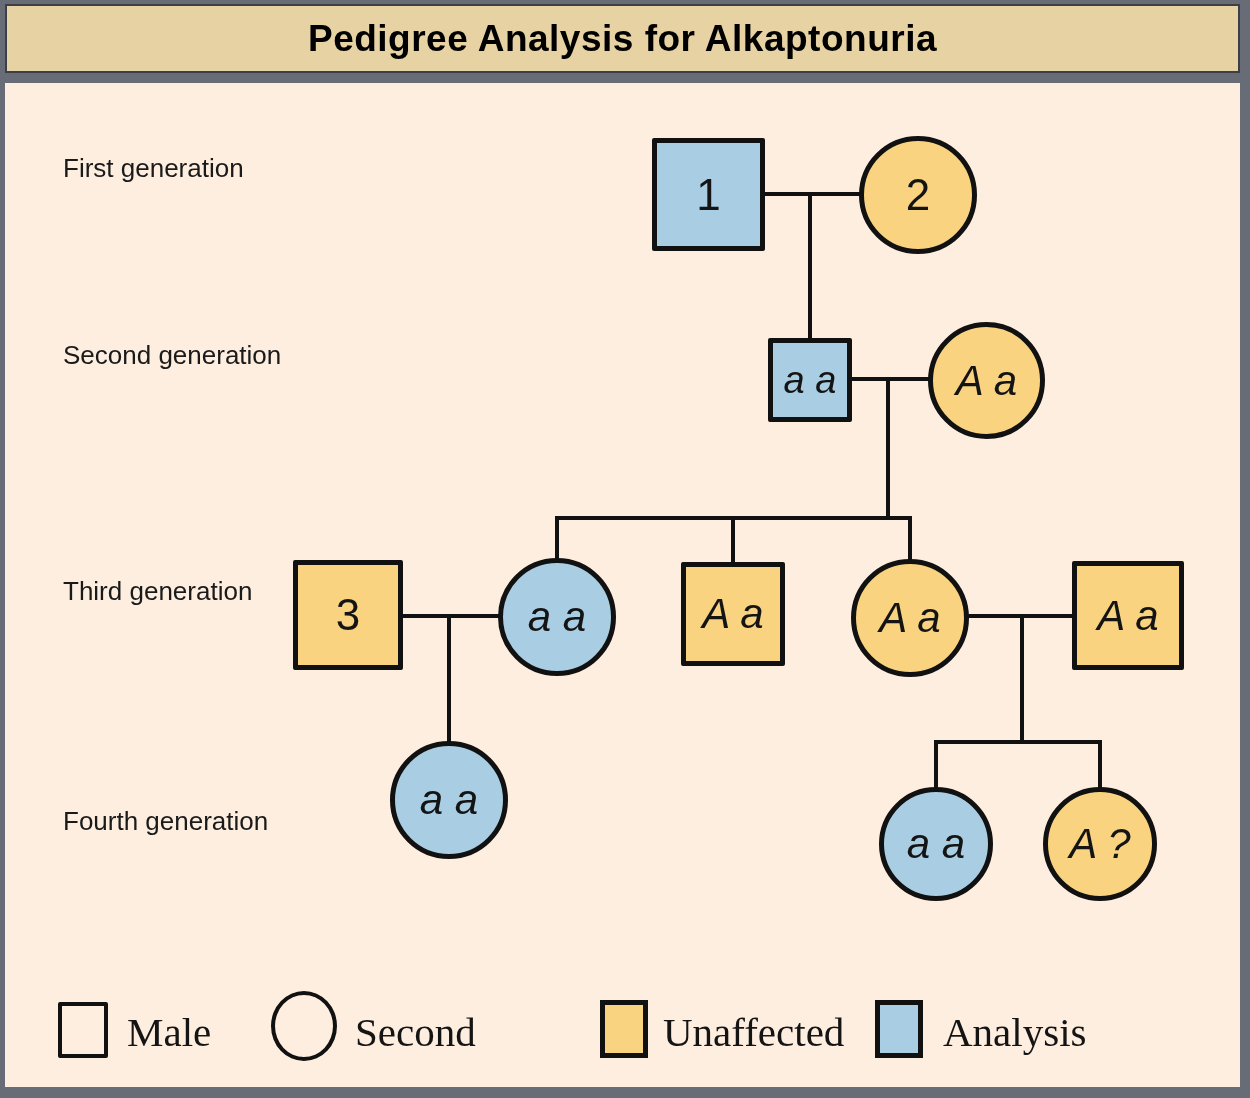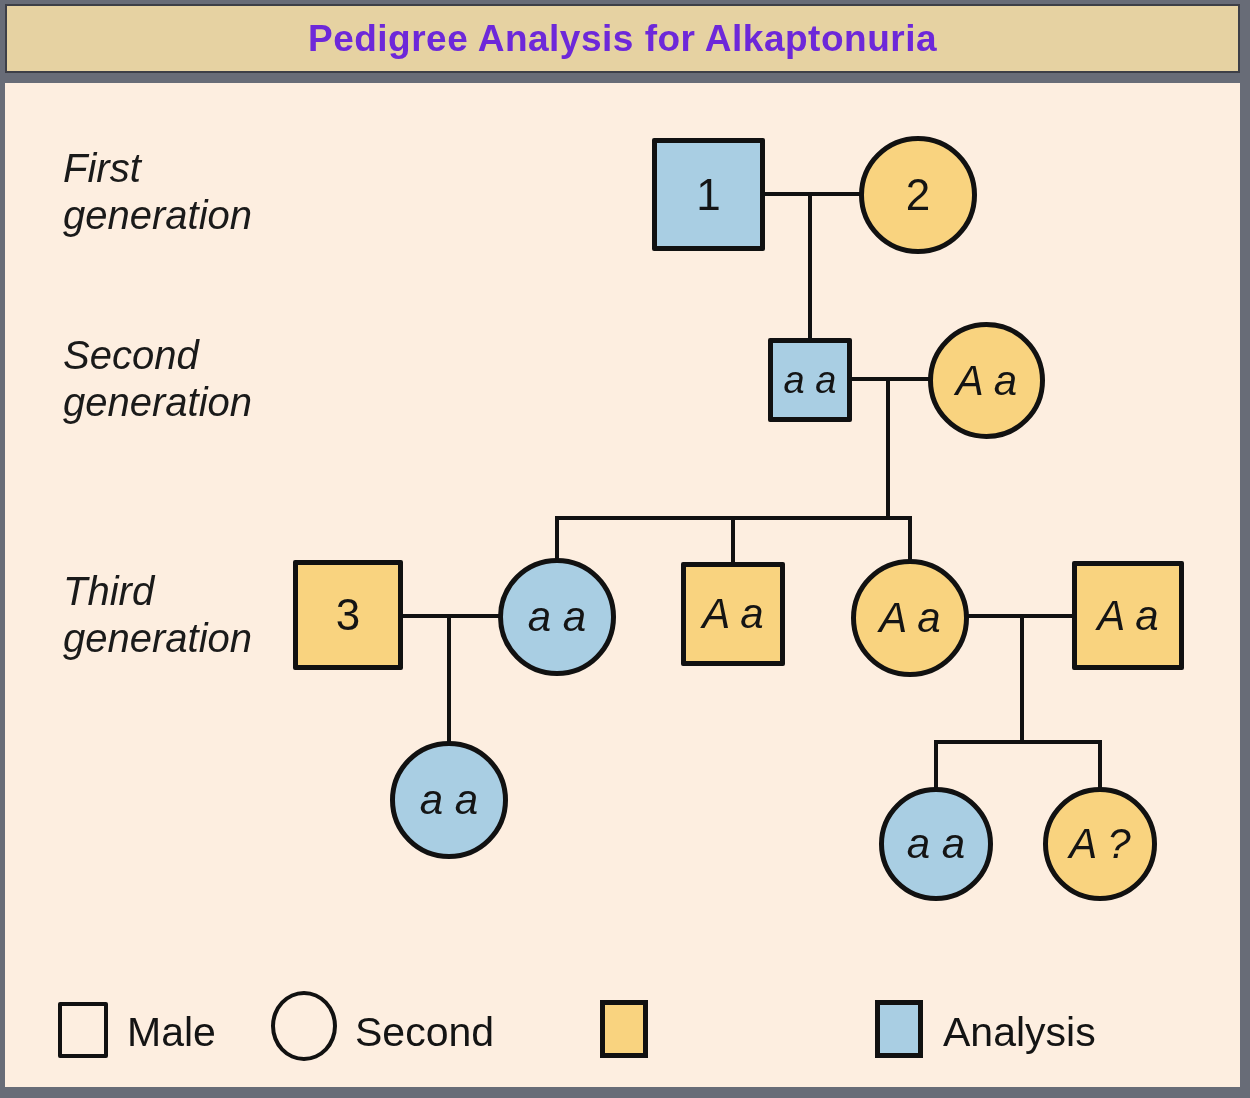"Pedigree Analysis for Alkaptonuria" .titlebar span { color: #6d28d9 -> #000000 }
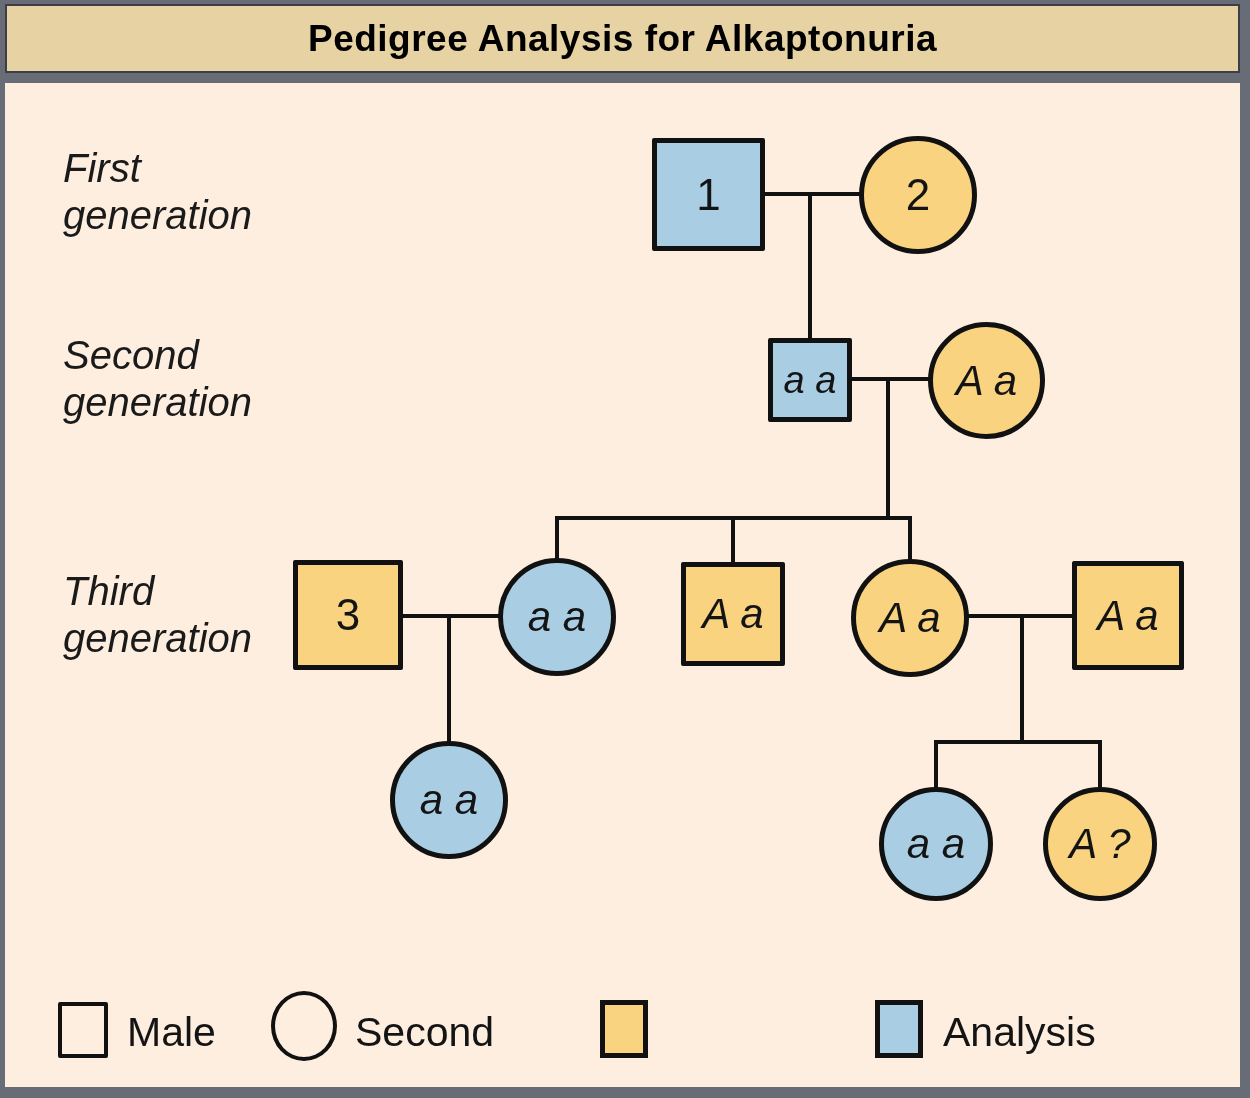"First generation" .gen-label { font-size: 40px -> 26px; font-style: italic -> none }
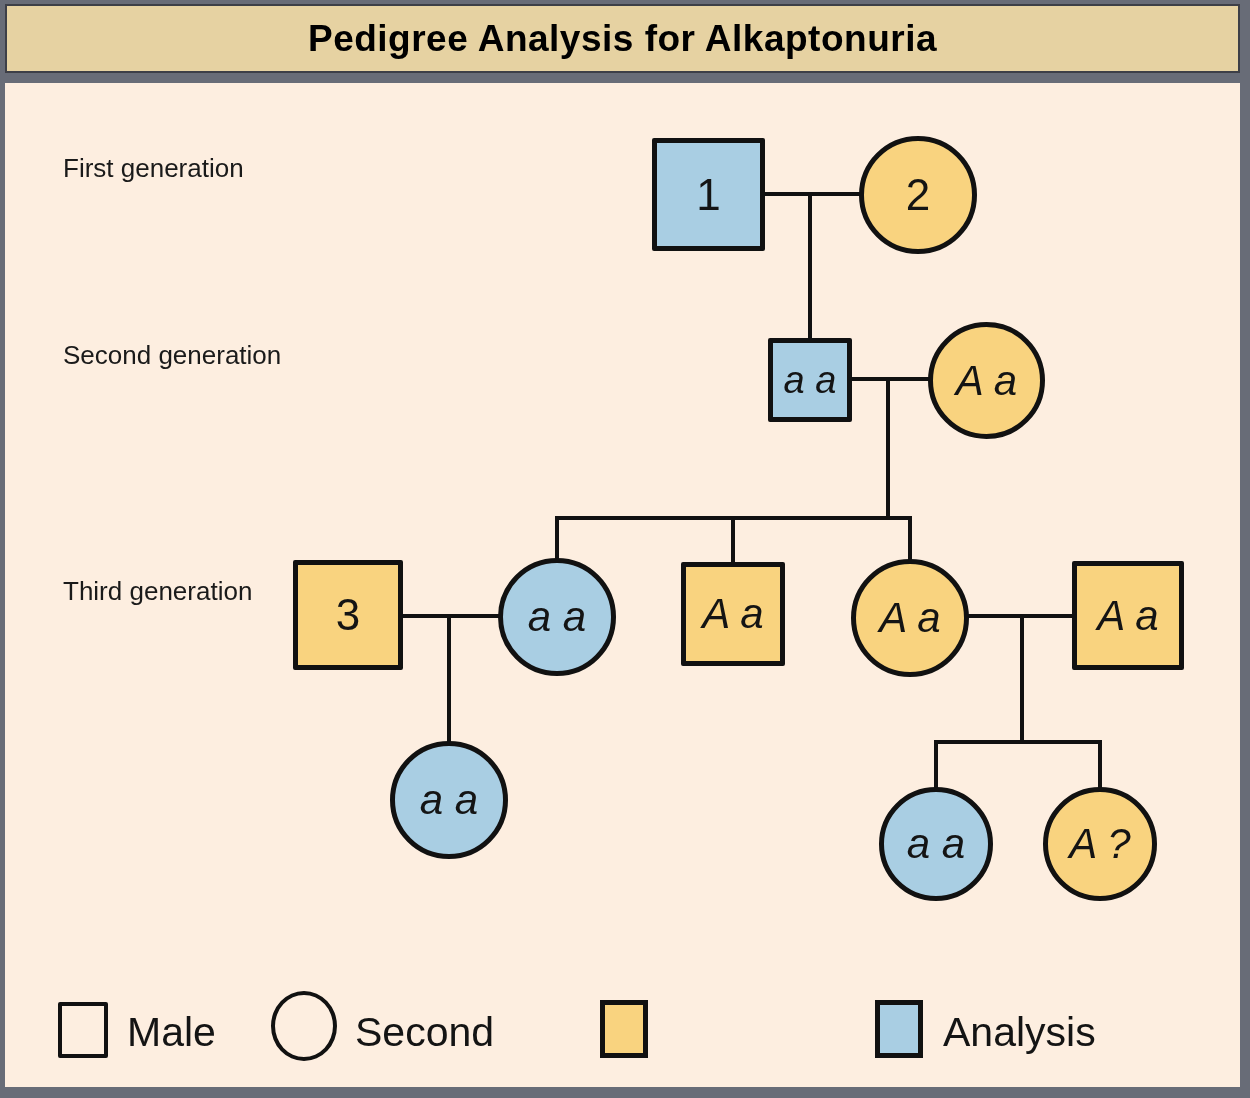"Fourth generation" div.gen-label { html: none -> <div>Fourth generation</div> }
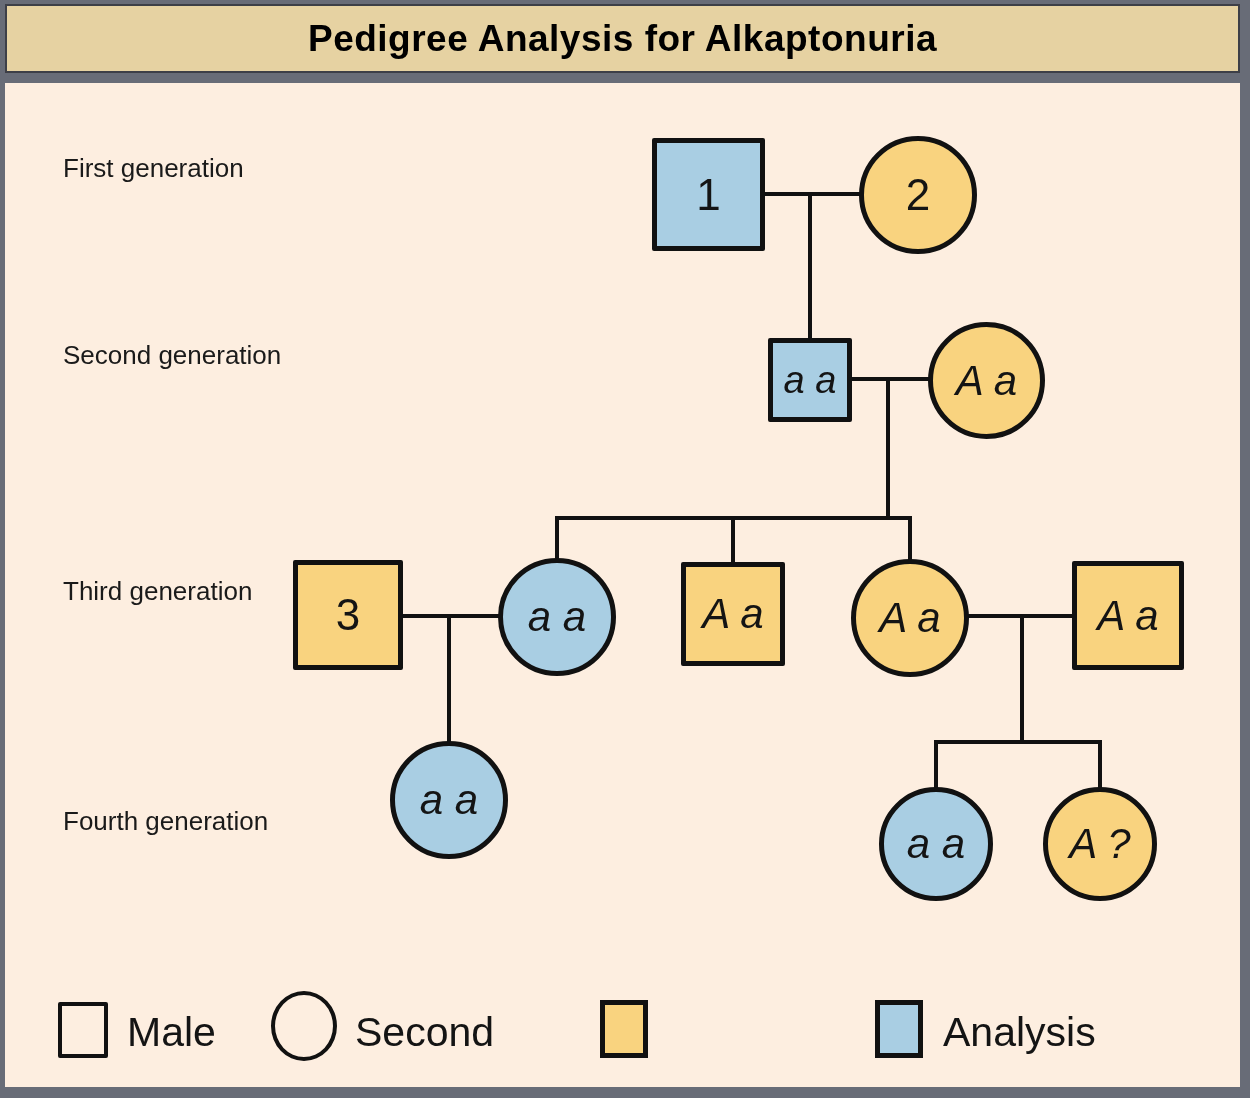"Male" .lg-label { font-family: none -> Liberation Serif, serif }
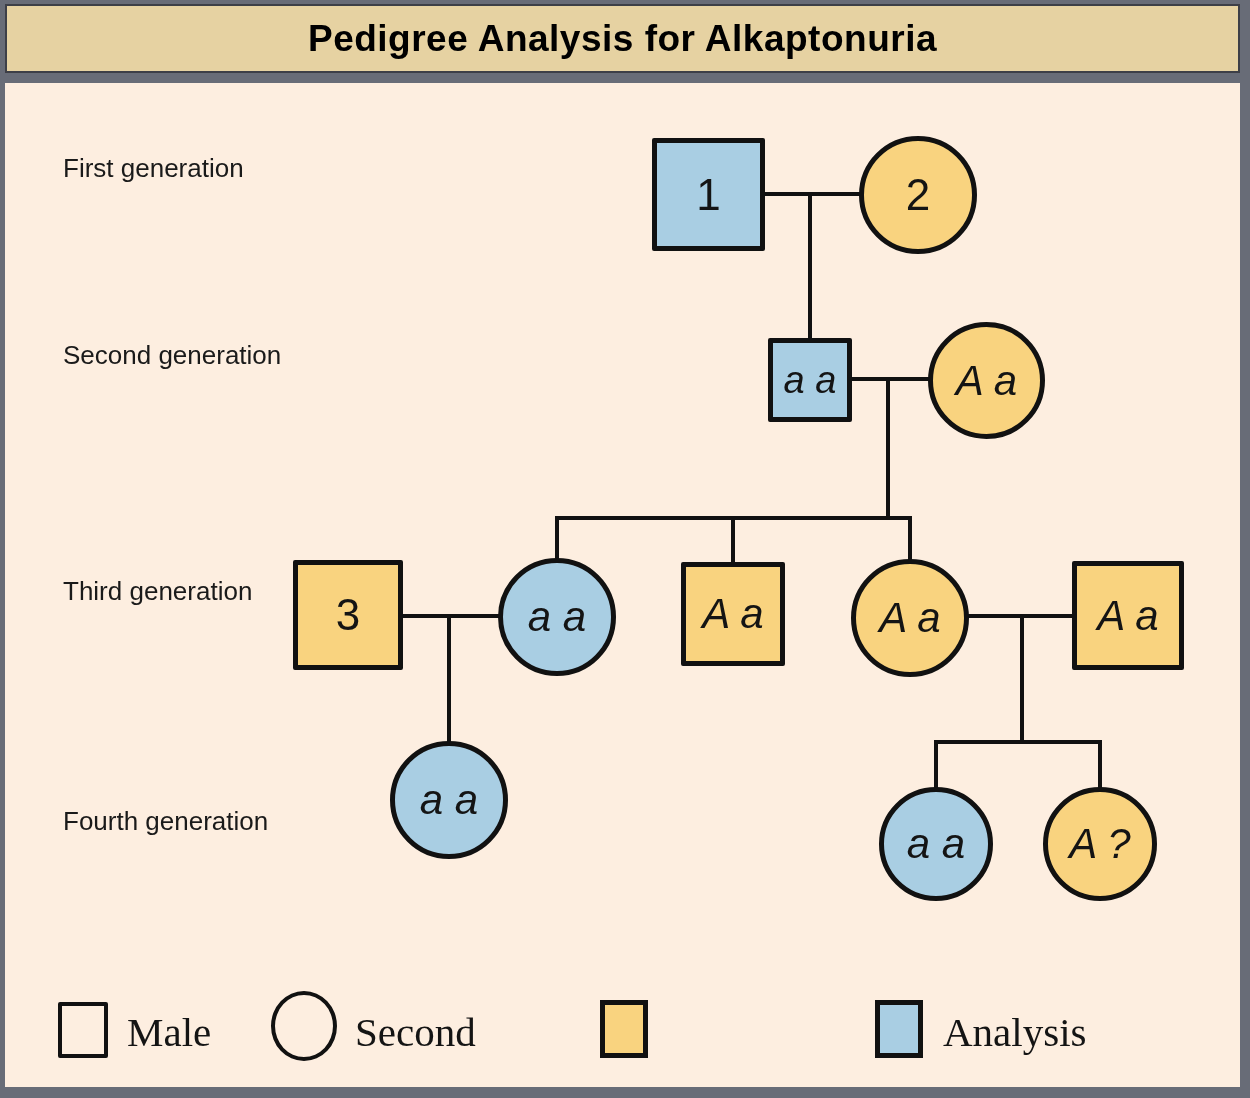"Unaffected" div.lg-label { html: none -> <div>Unaffected</div> }
